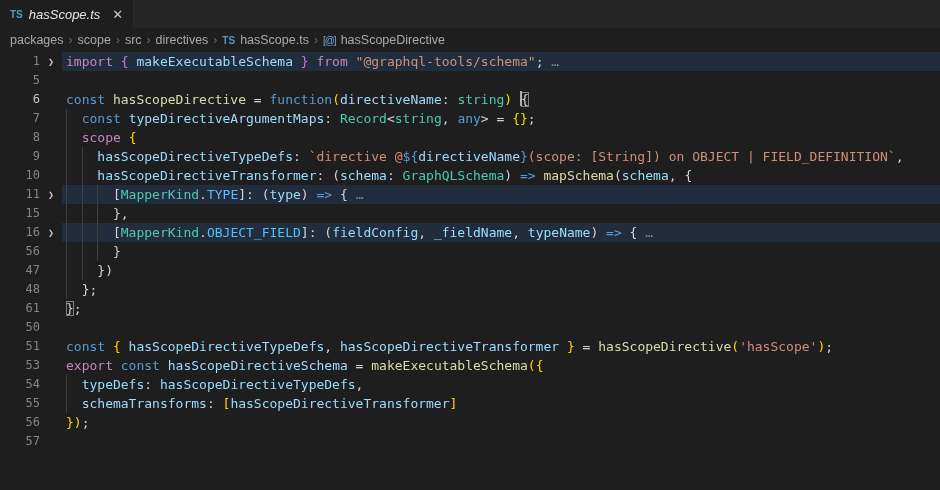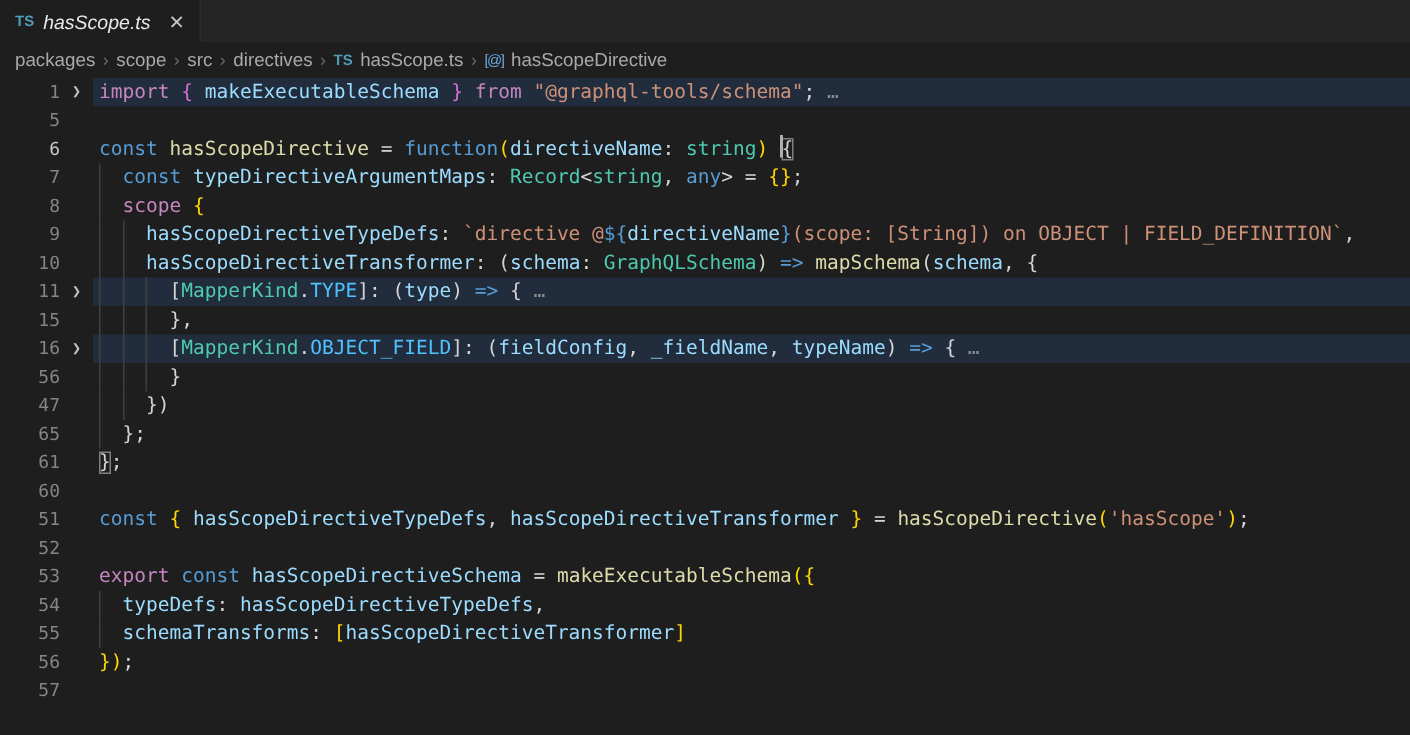"65" span.num { text: 65 -> 48 }
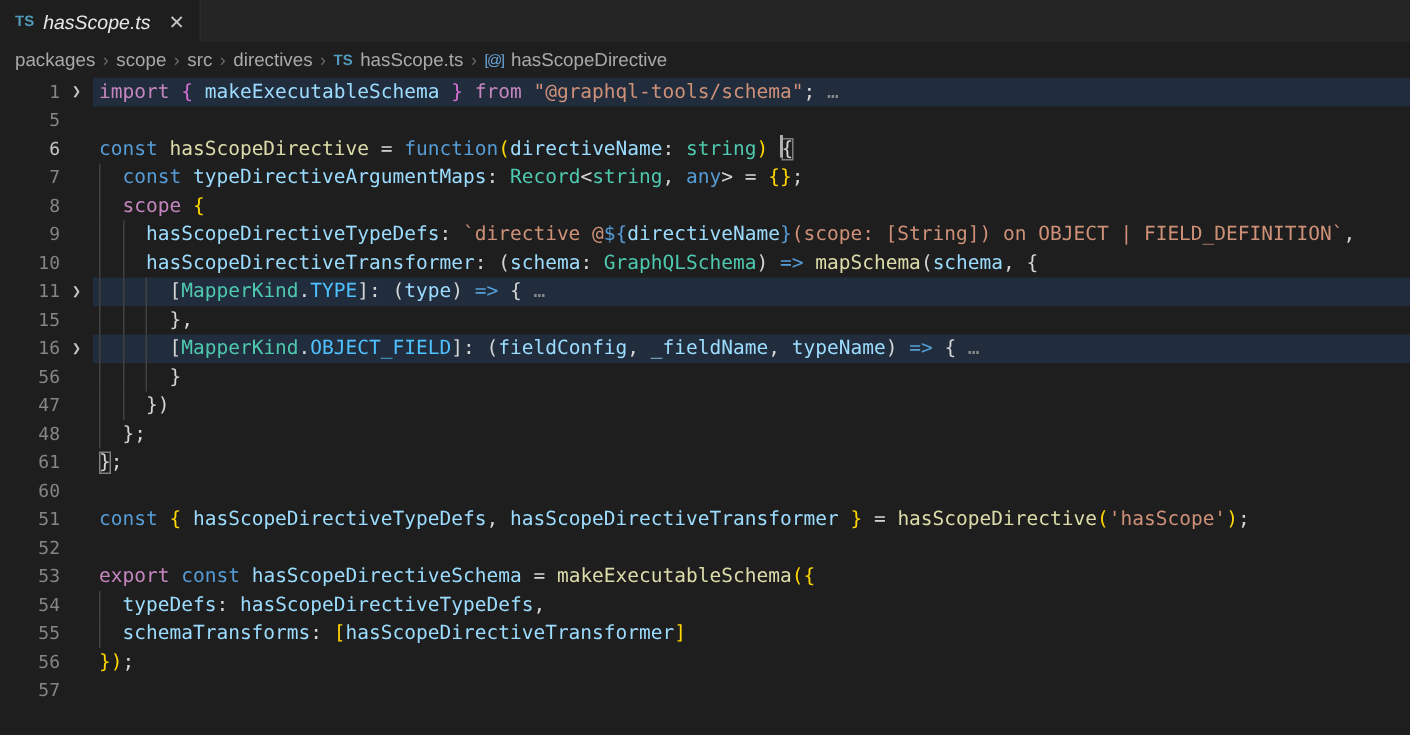"60" span.num { text: 60 -> 50 }
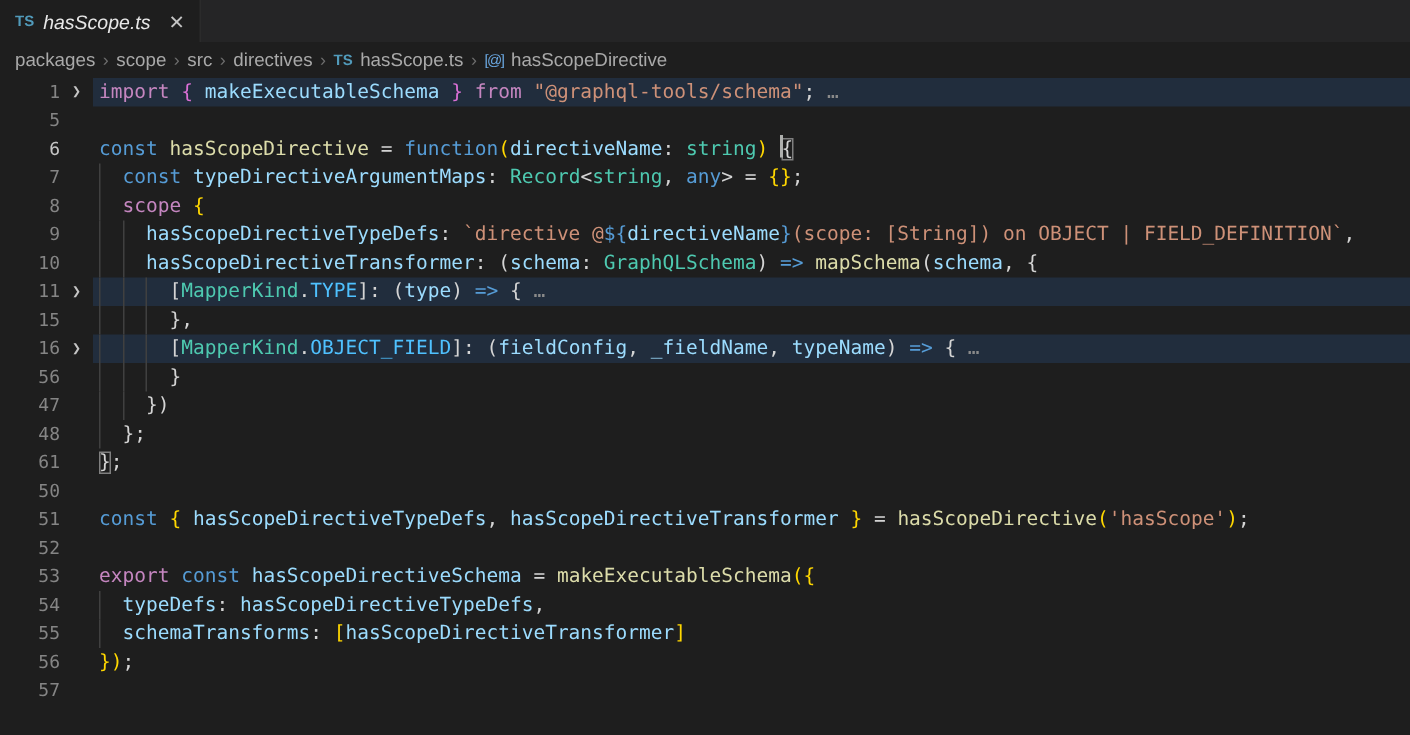"52" div.line { html: <div><div><span>52</span><span></span></div><div></div></div> -> none }
